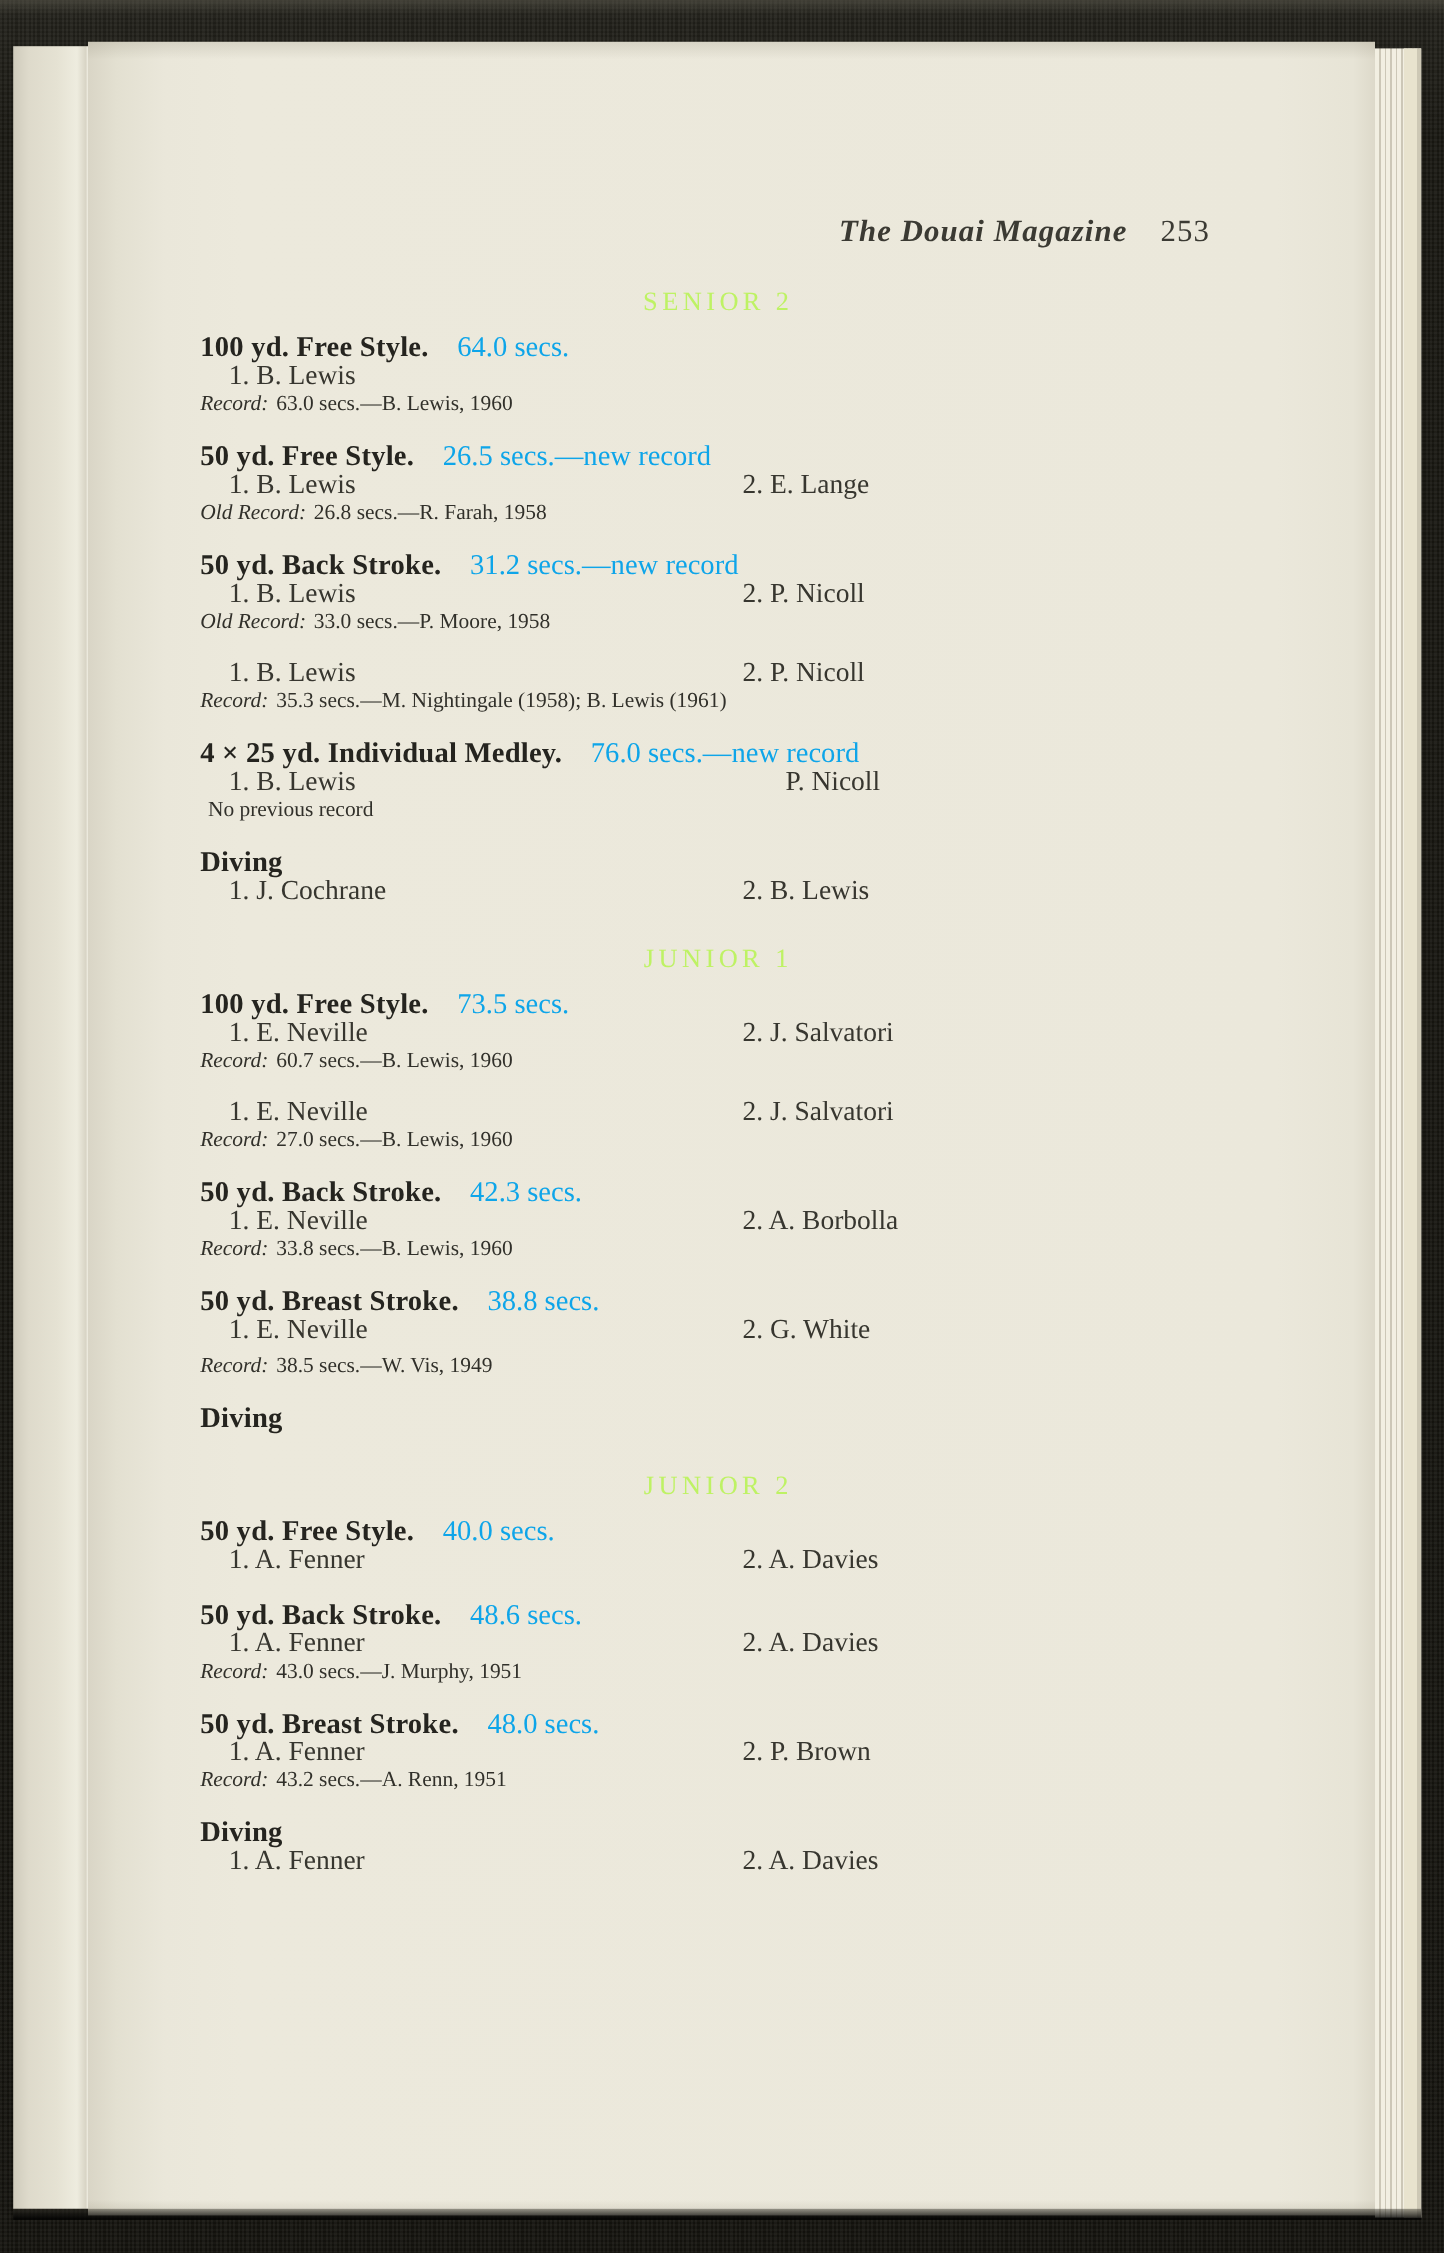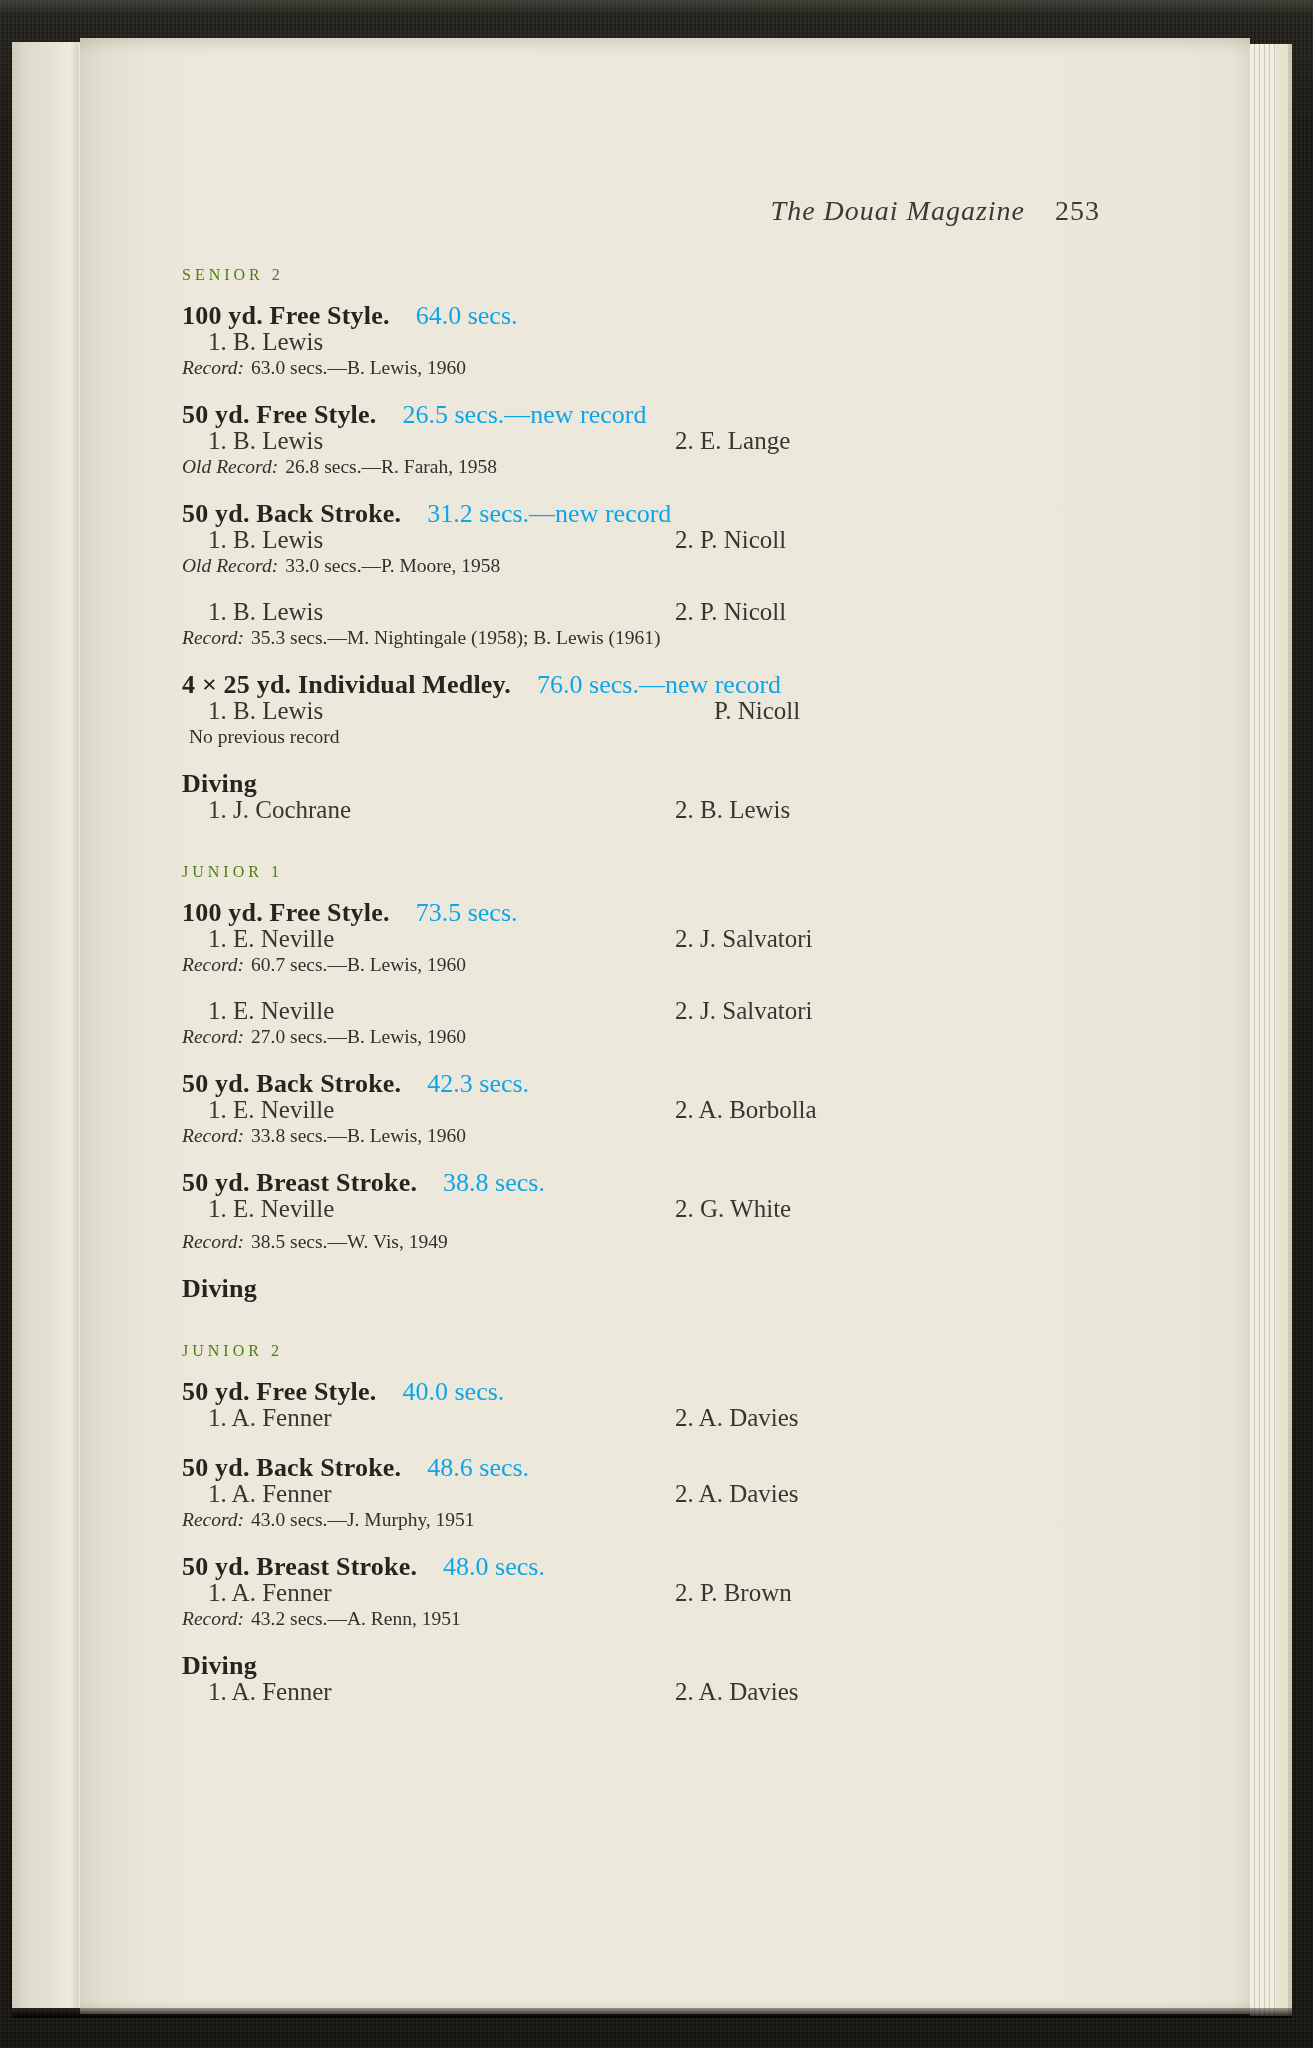"The Douai Magazine" .magazine-title { font-weight: none -> bold }
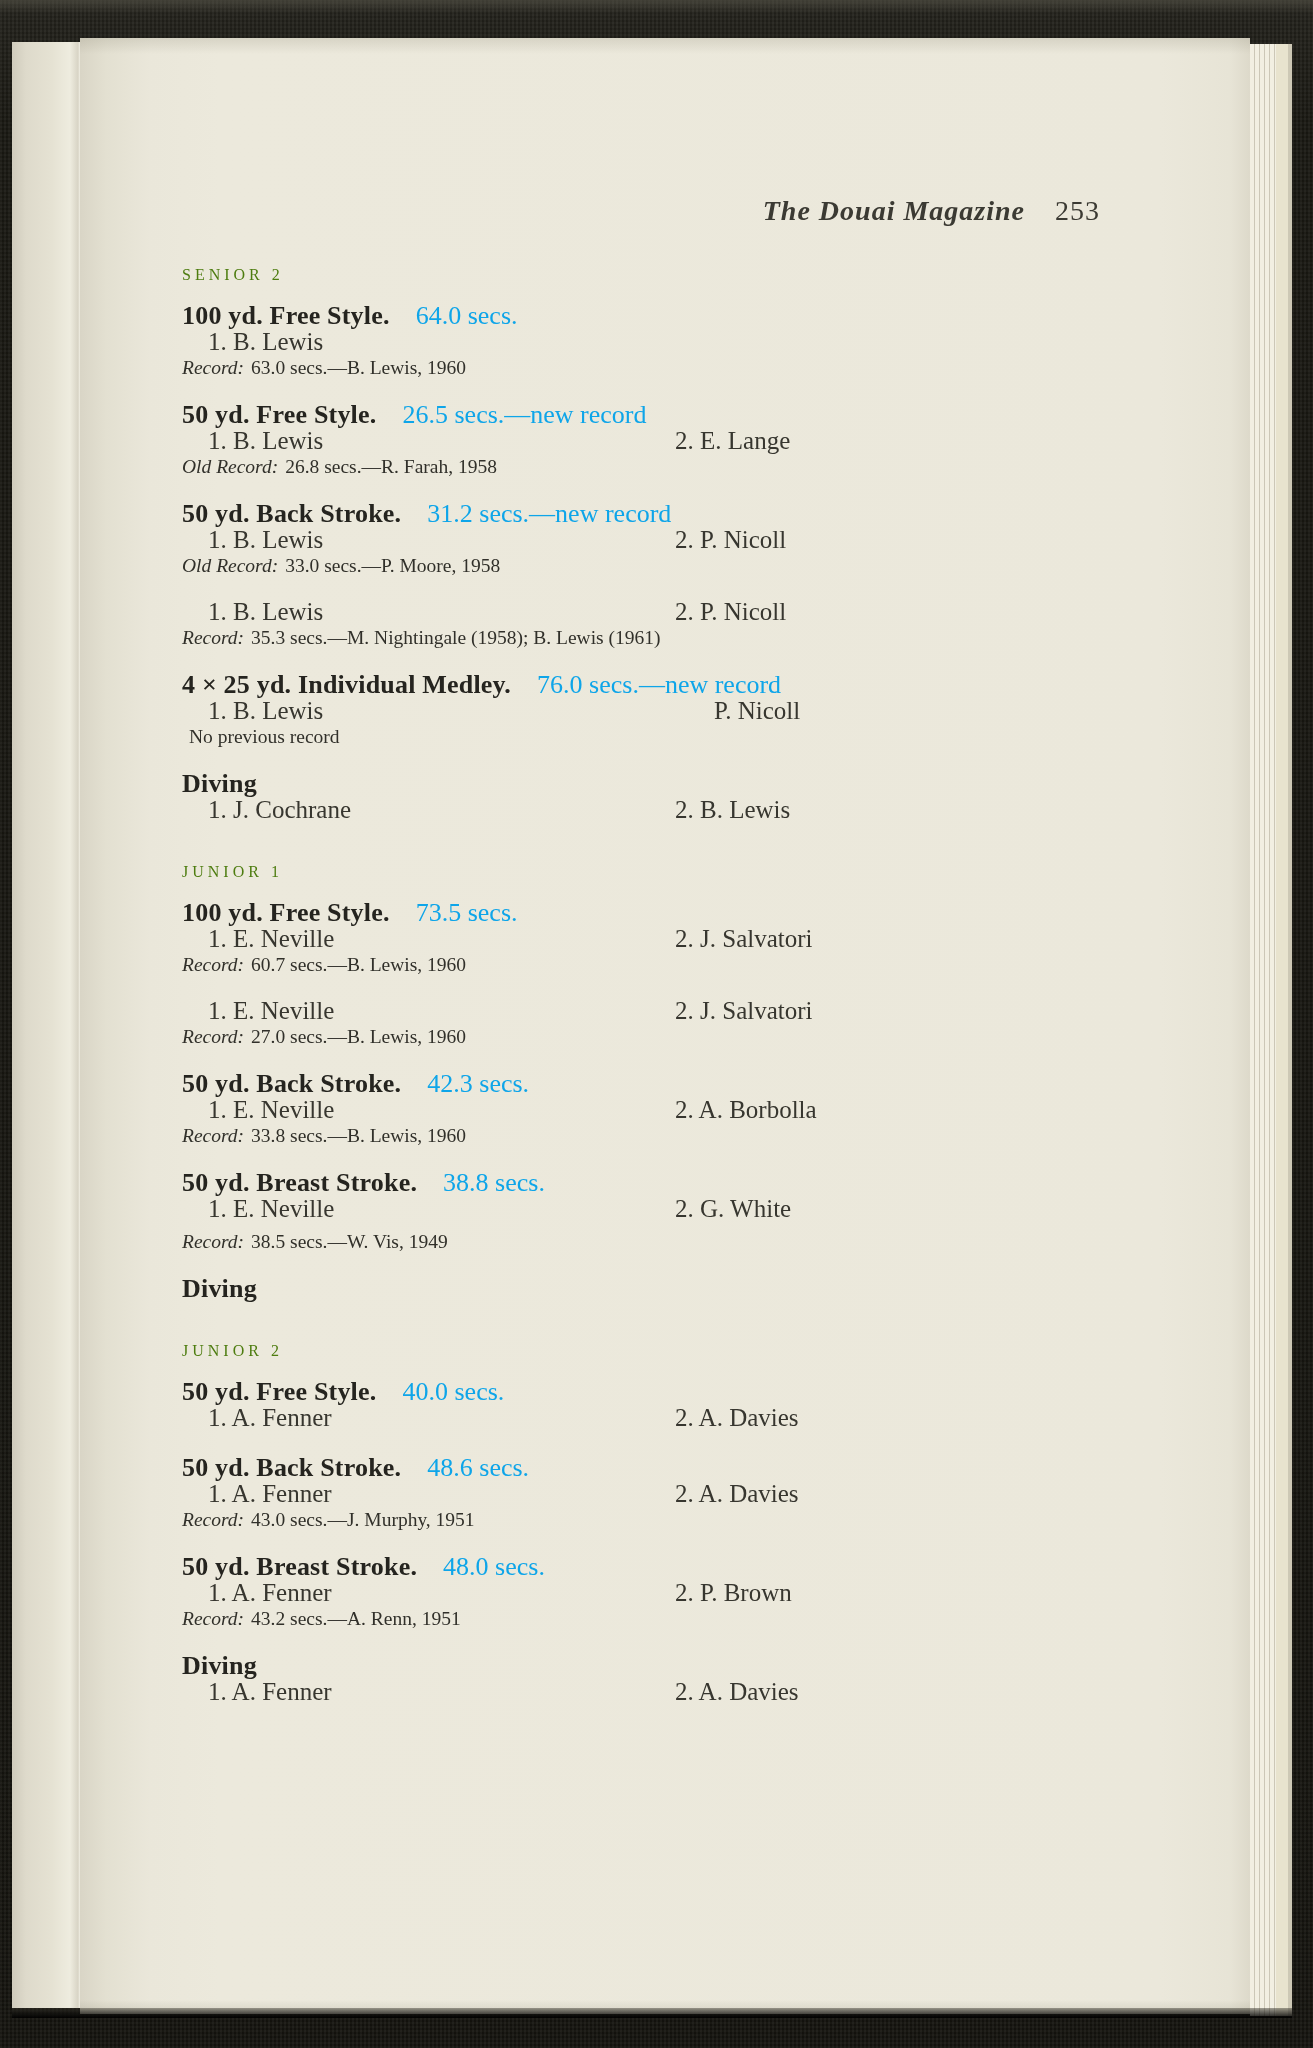"SENIOR 2" .section-heading { color: #4d7c0f -> #bef264; font-size: 16px -> 24px; text-align: left -> center }
